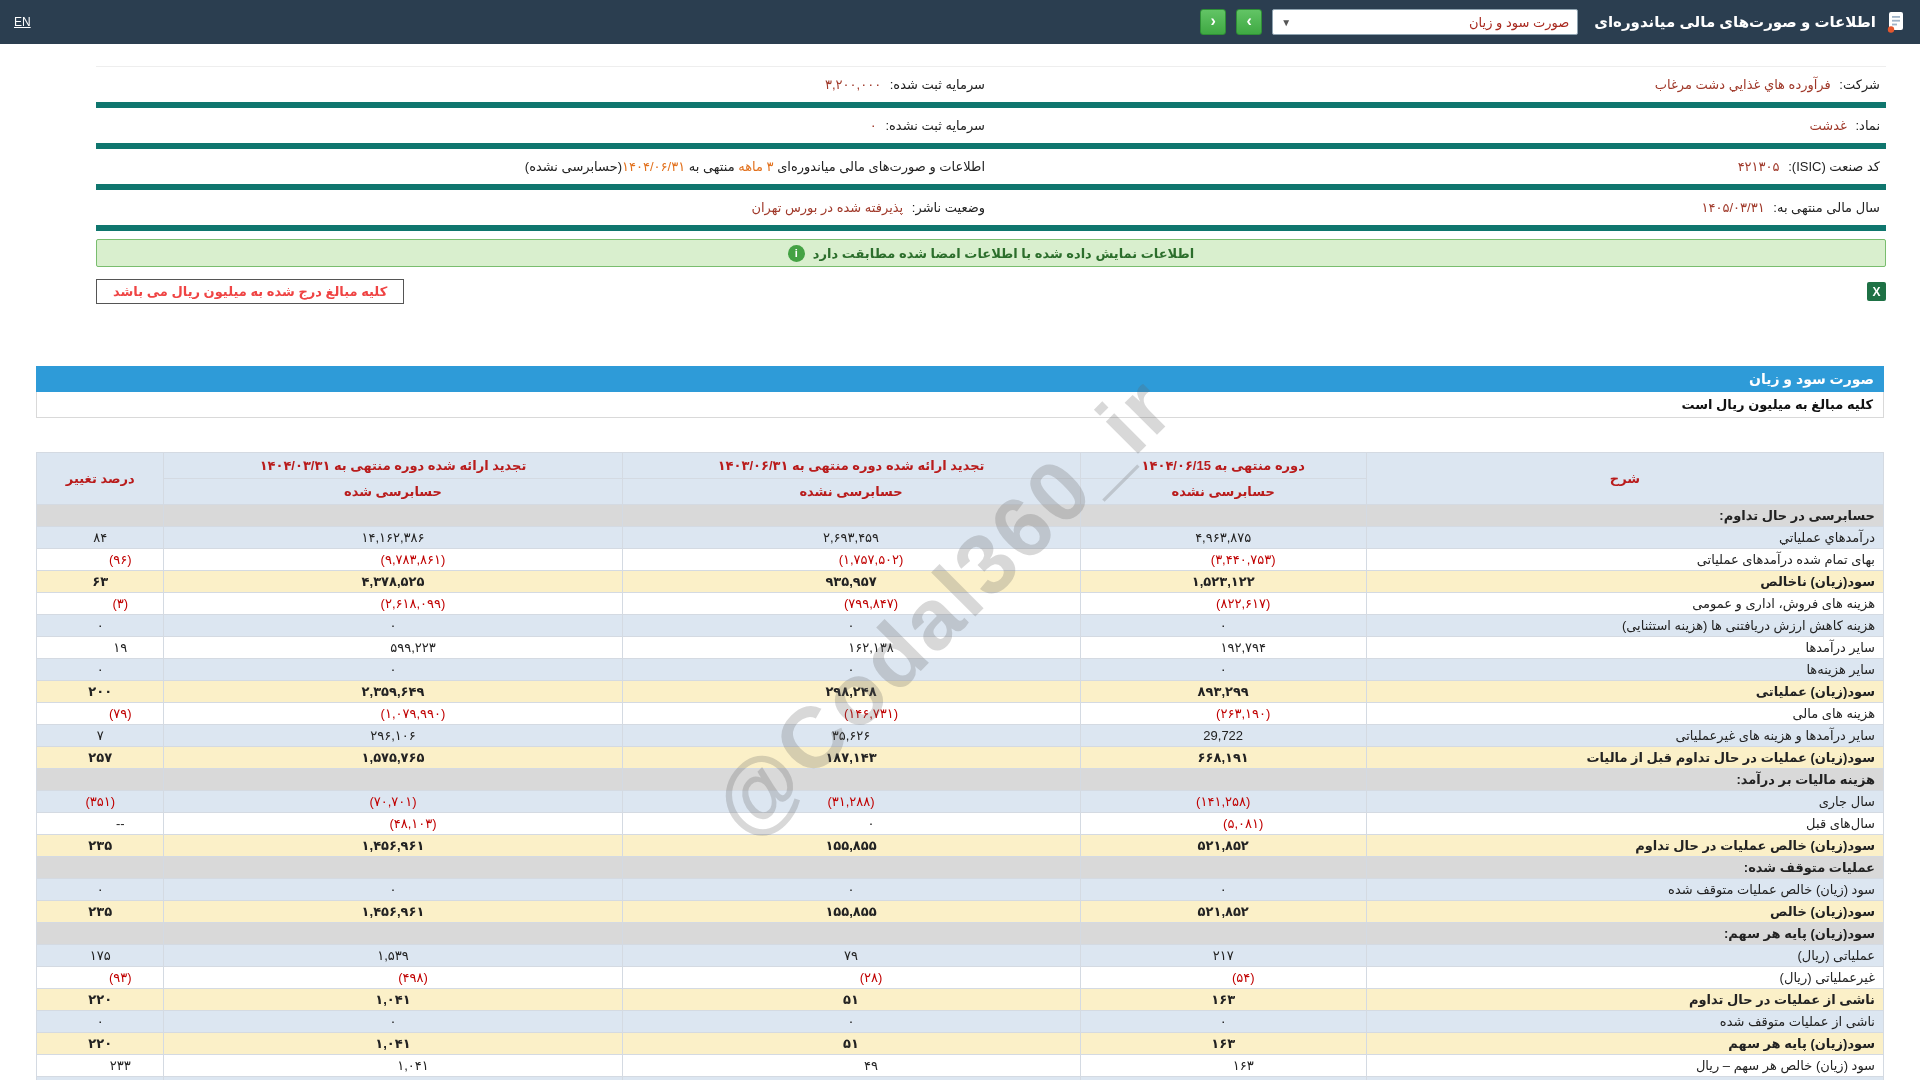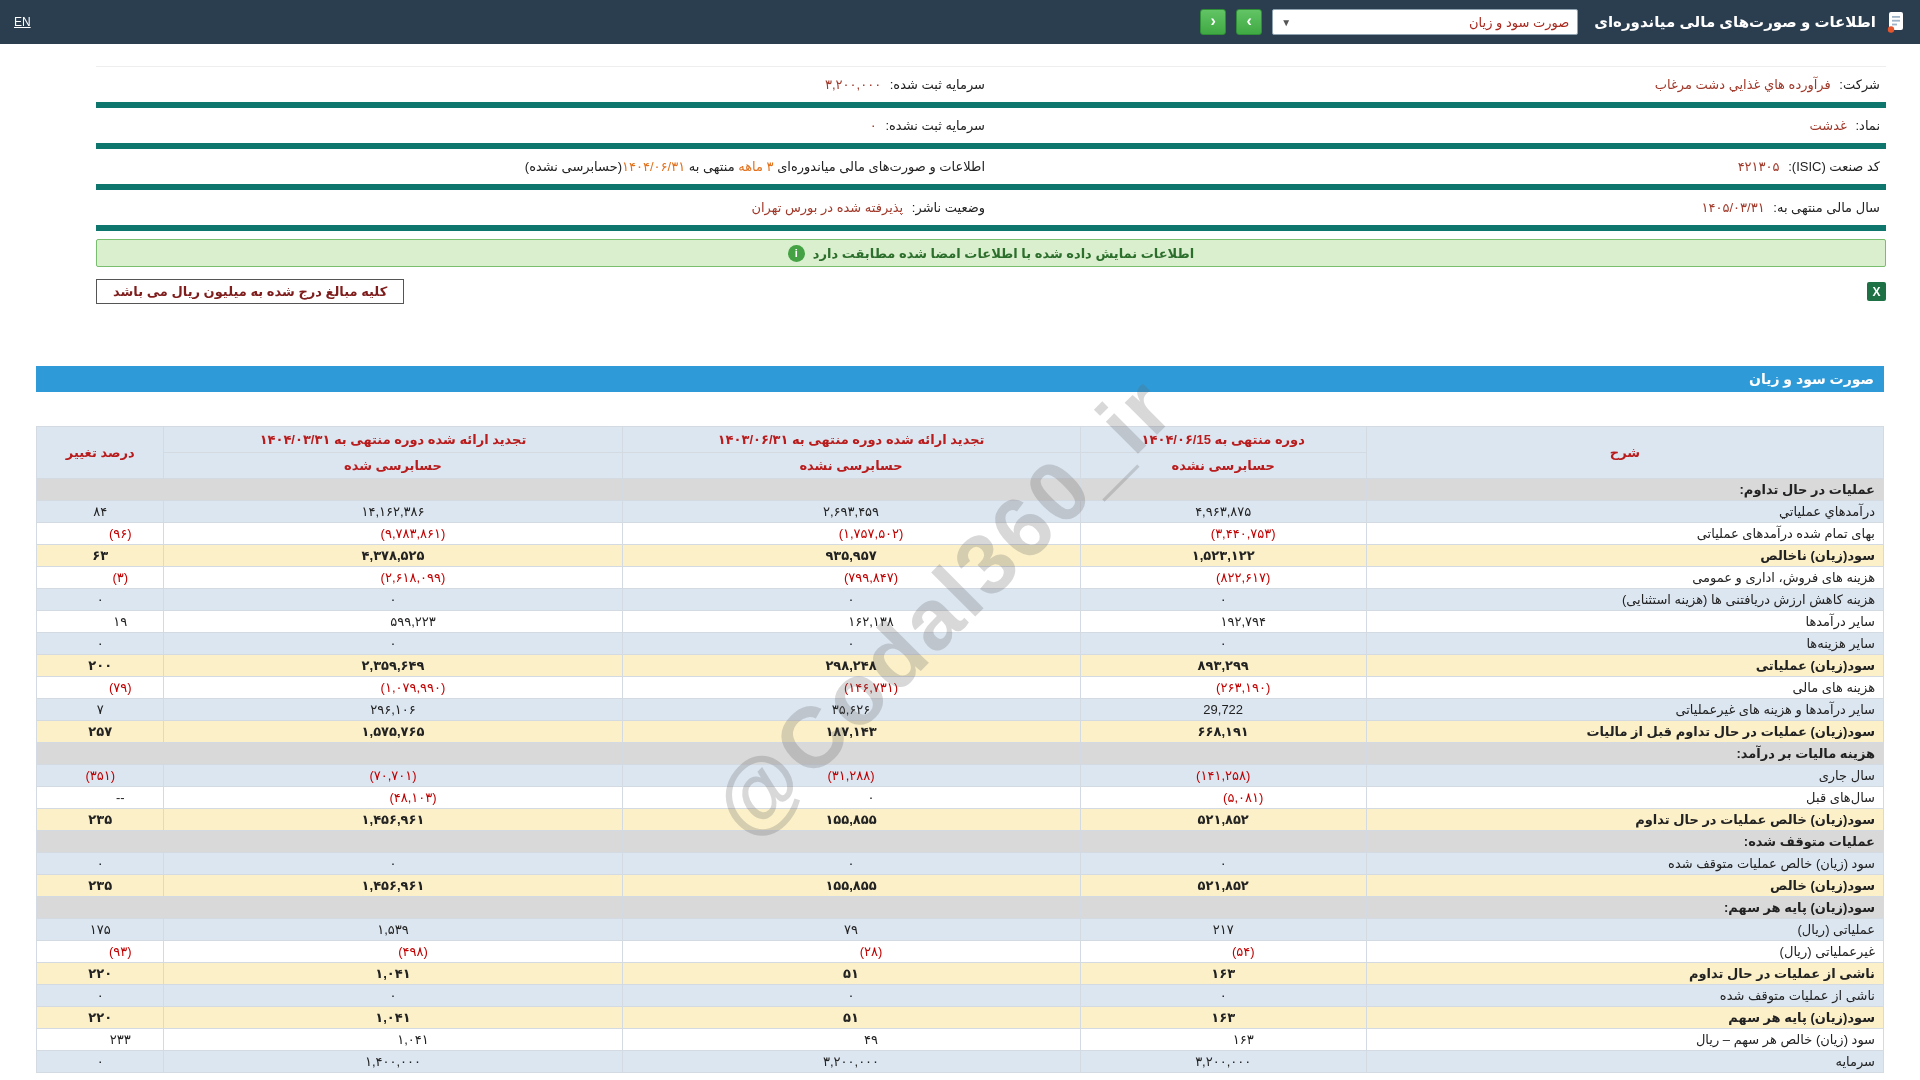"کلیه مبالغ درج شده به" .units-box { color: #7f1d1d -> #ef4444 }
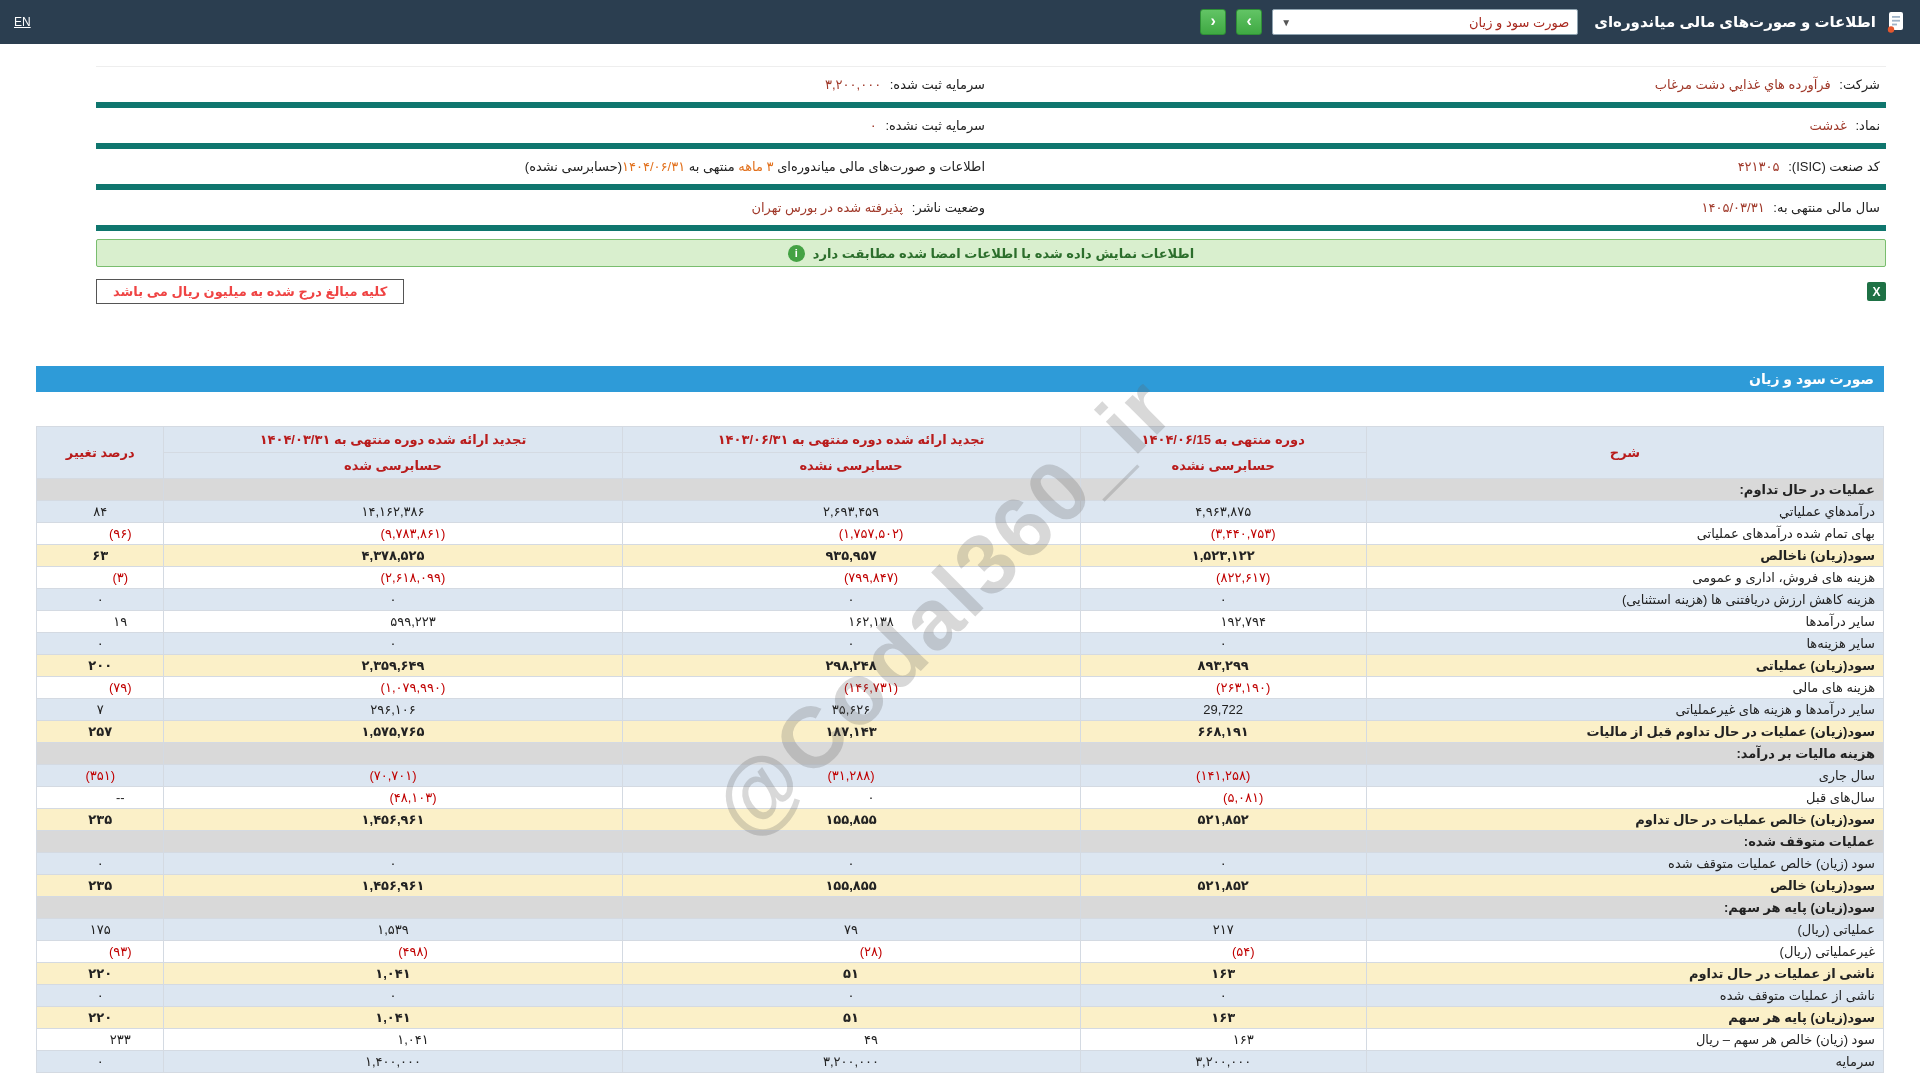"کلیه مبالغ به میلیون ریال" div.pl-units { html: none -> <div>کلیه مبالغ به میلیون ریال است</div> }
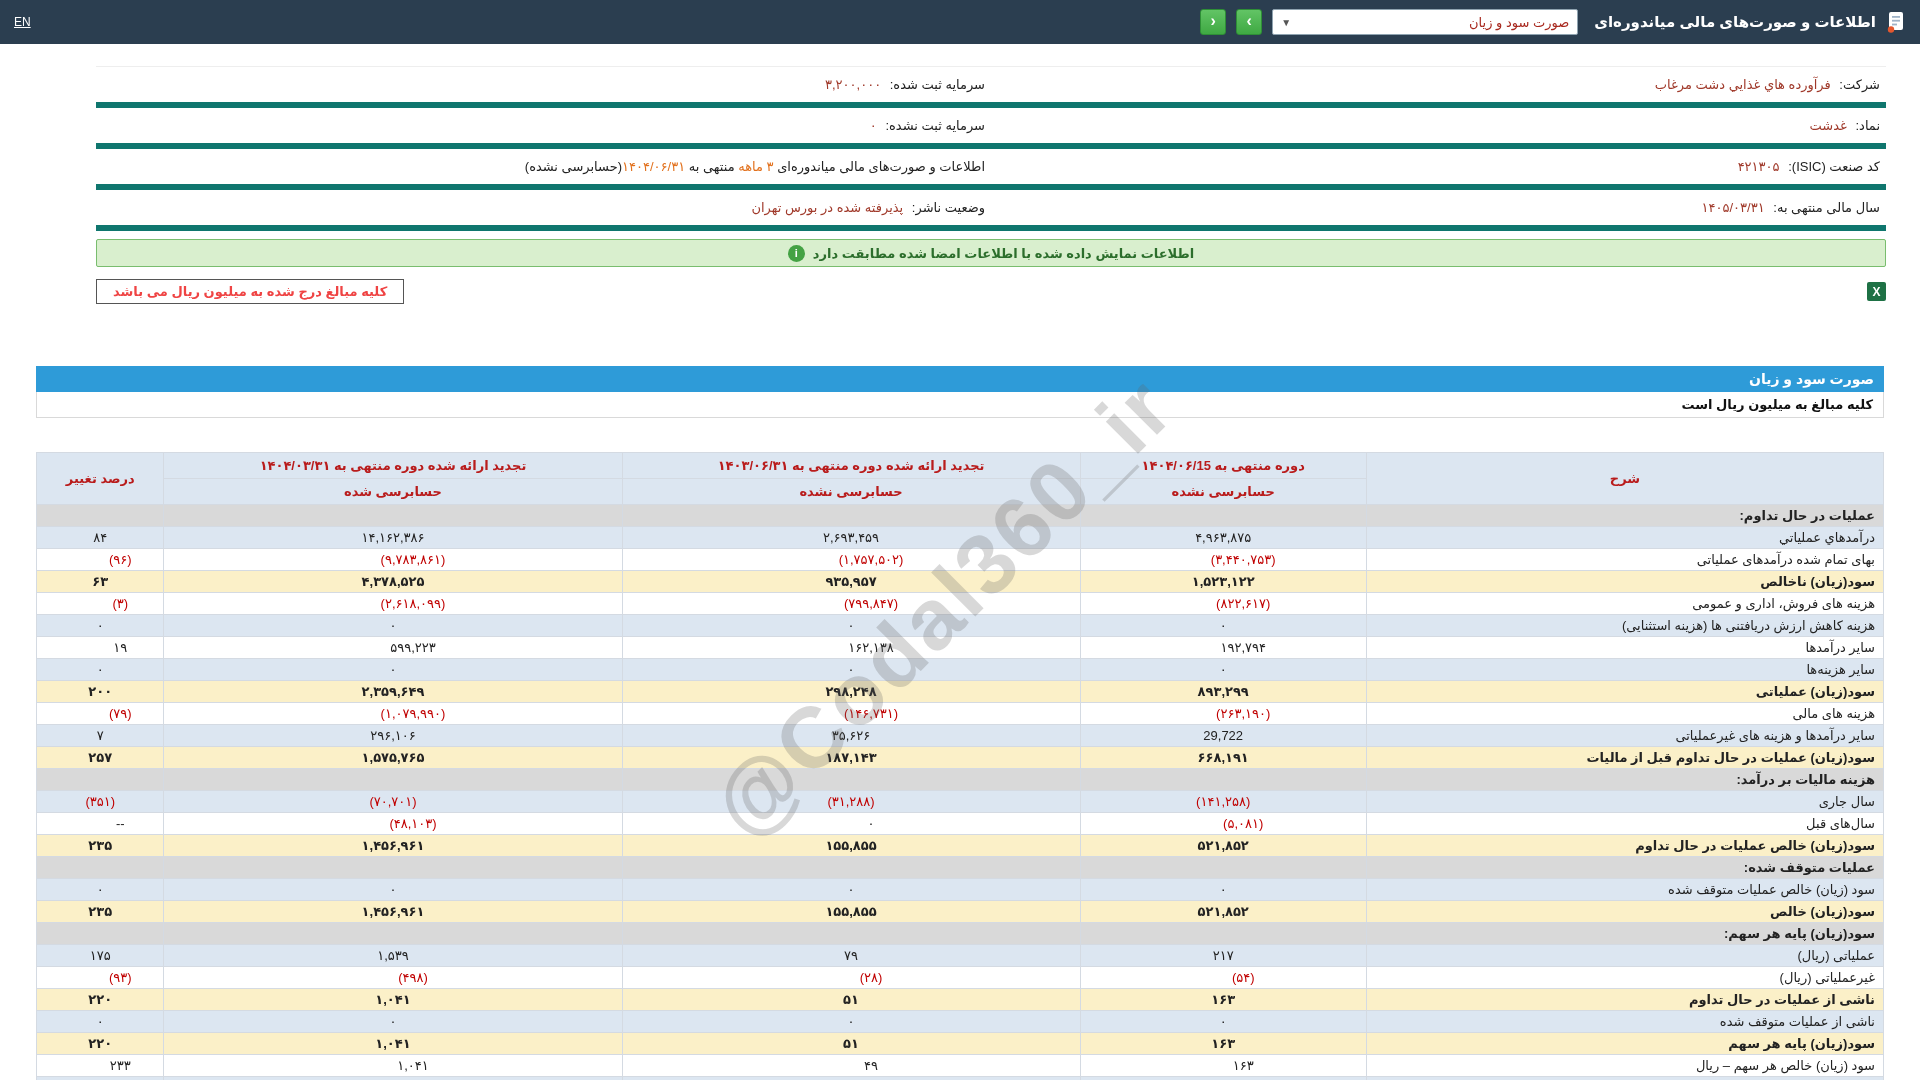"عملیات در حال تداوم:" td.lbl-cell { text: عملیات -> حسابرسی }
